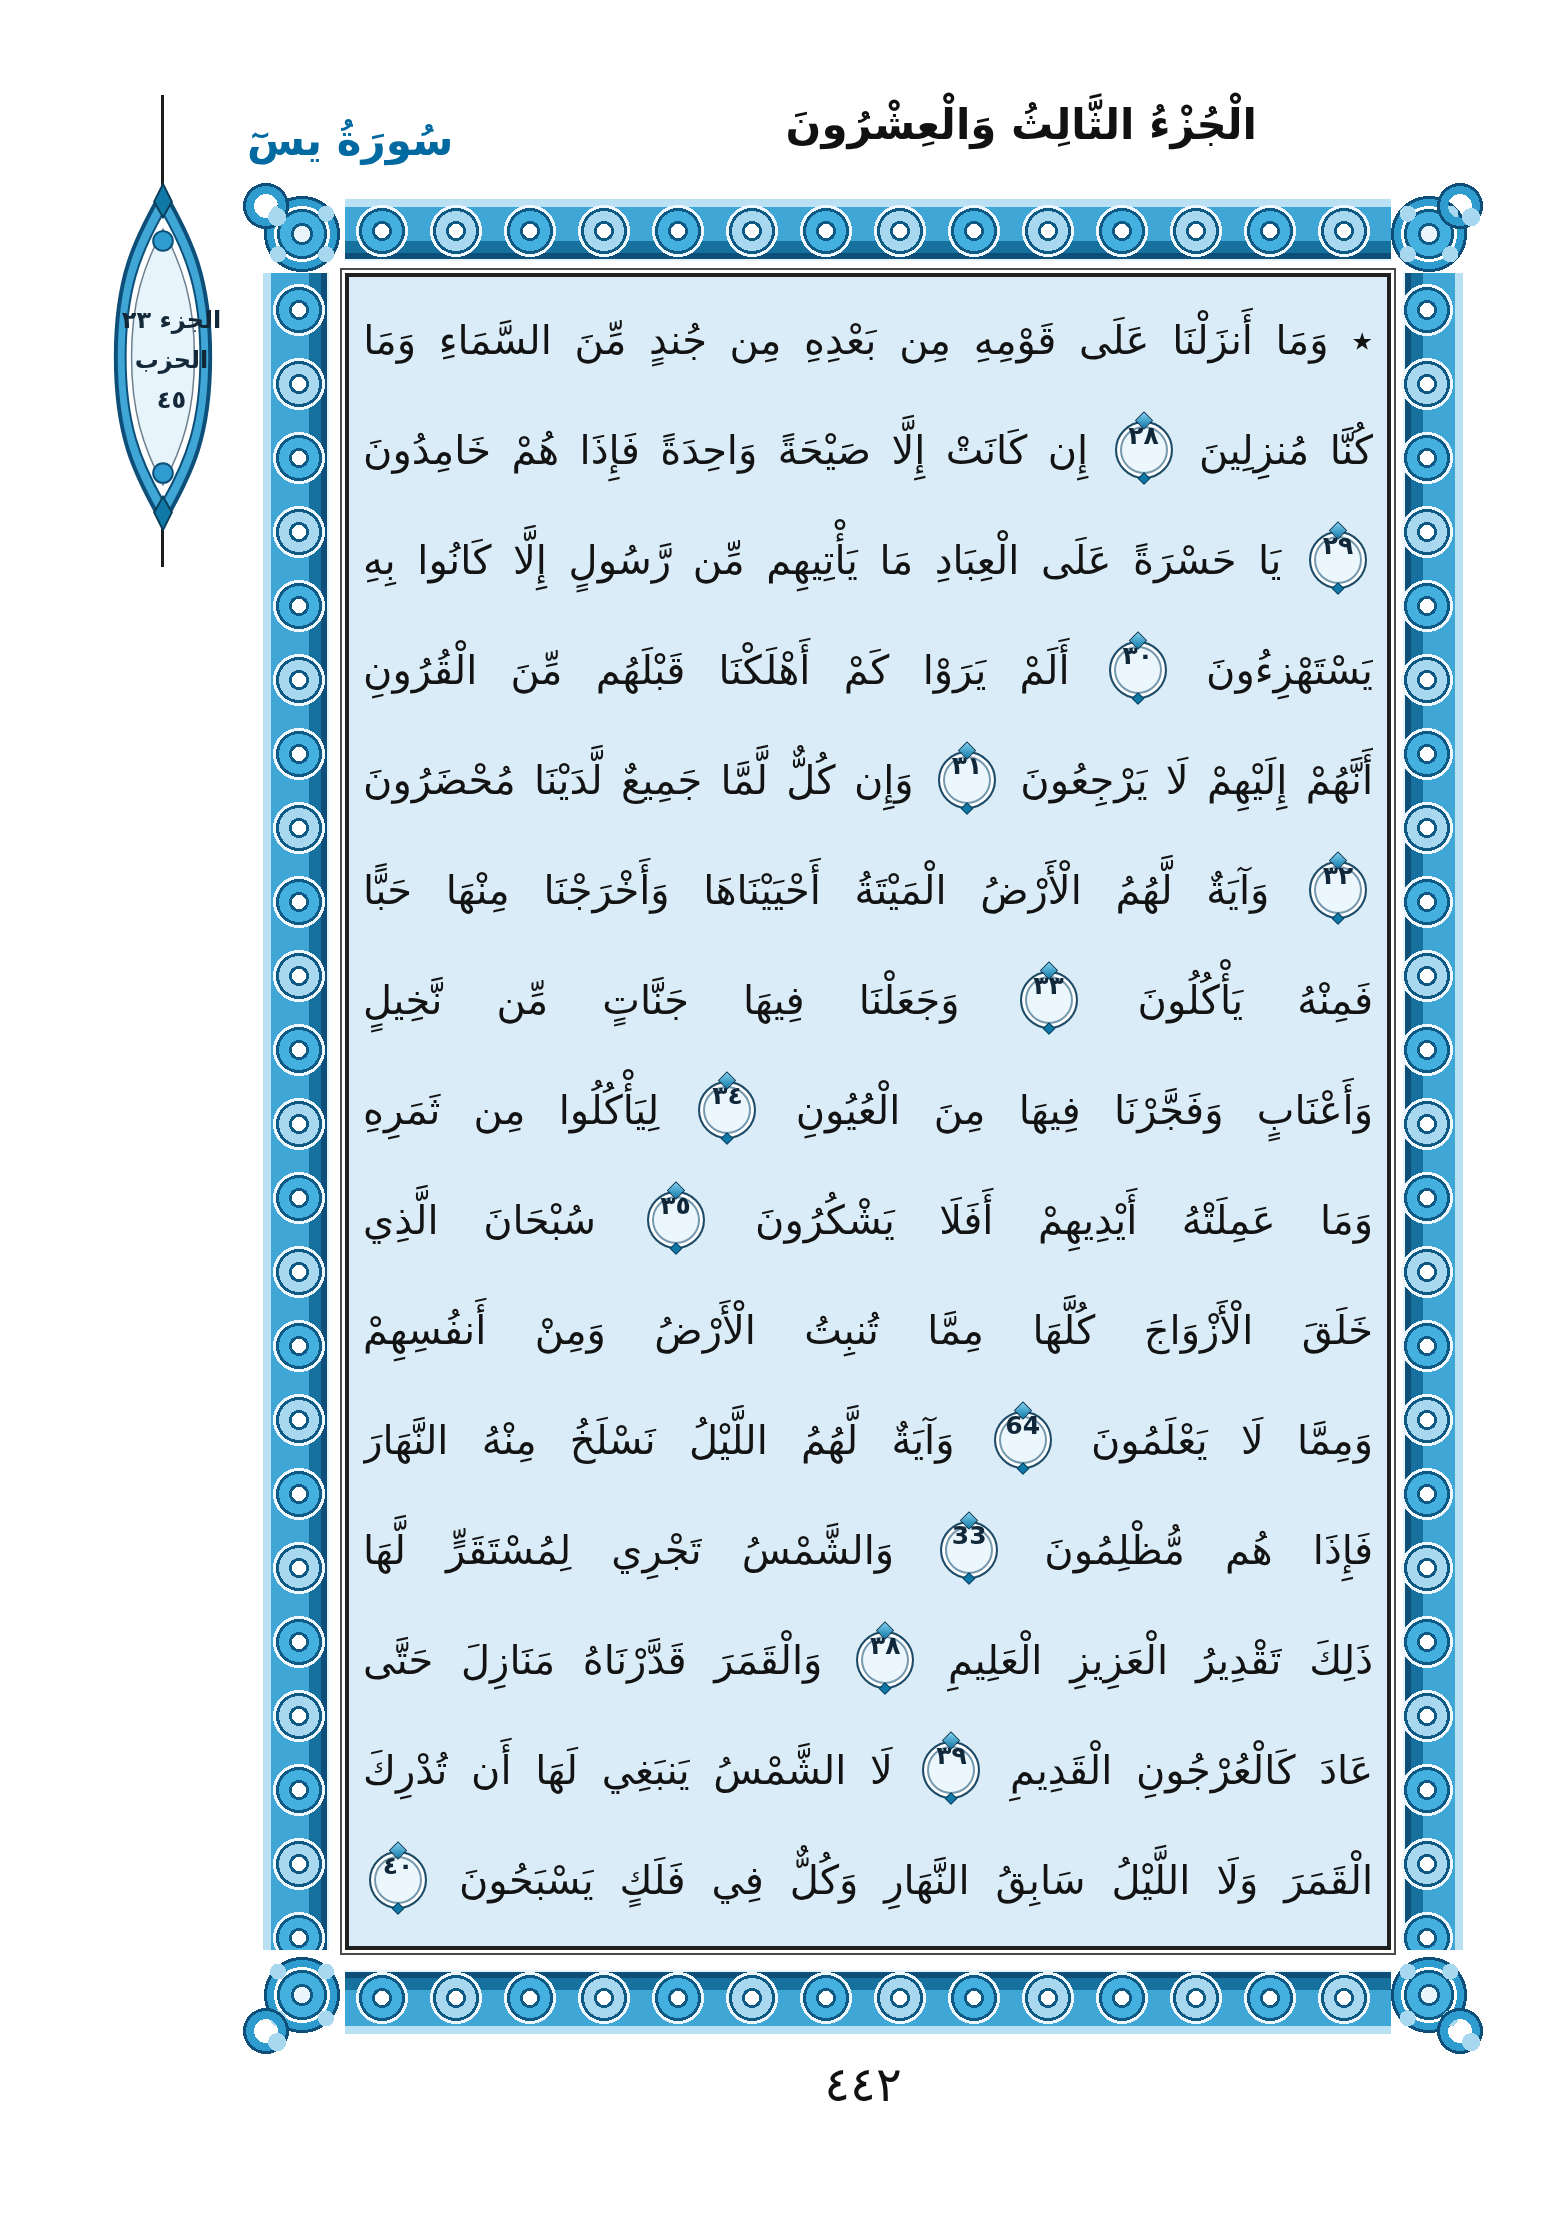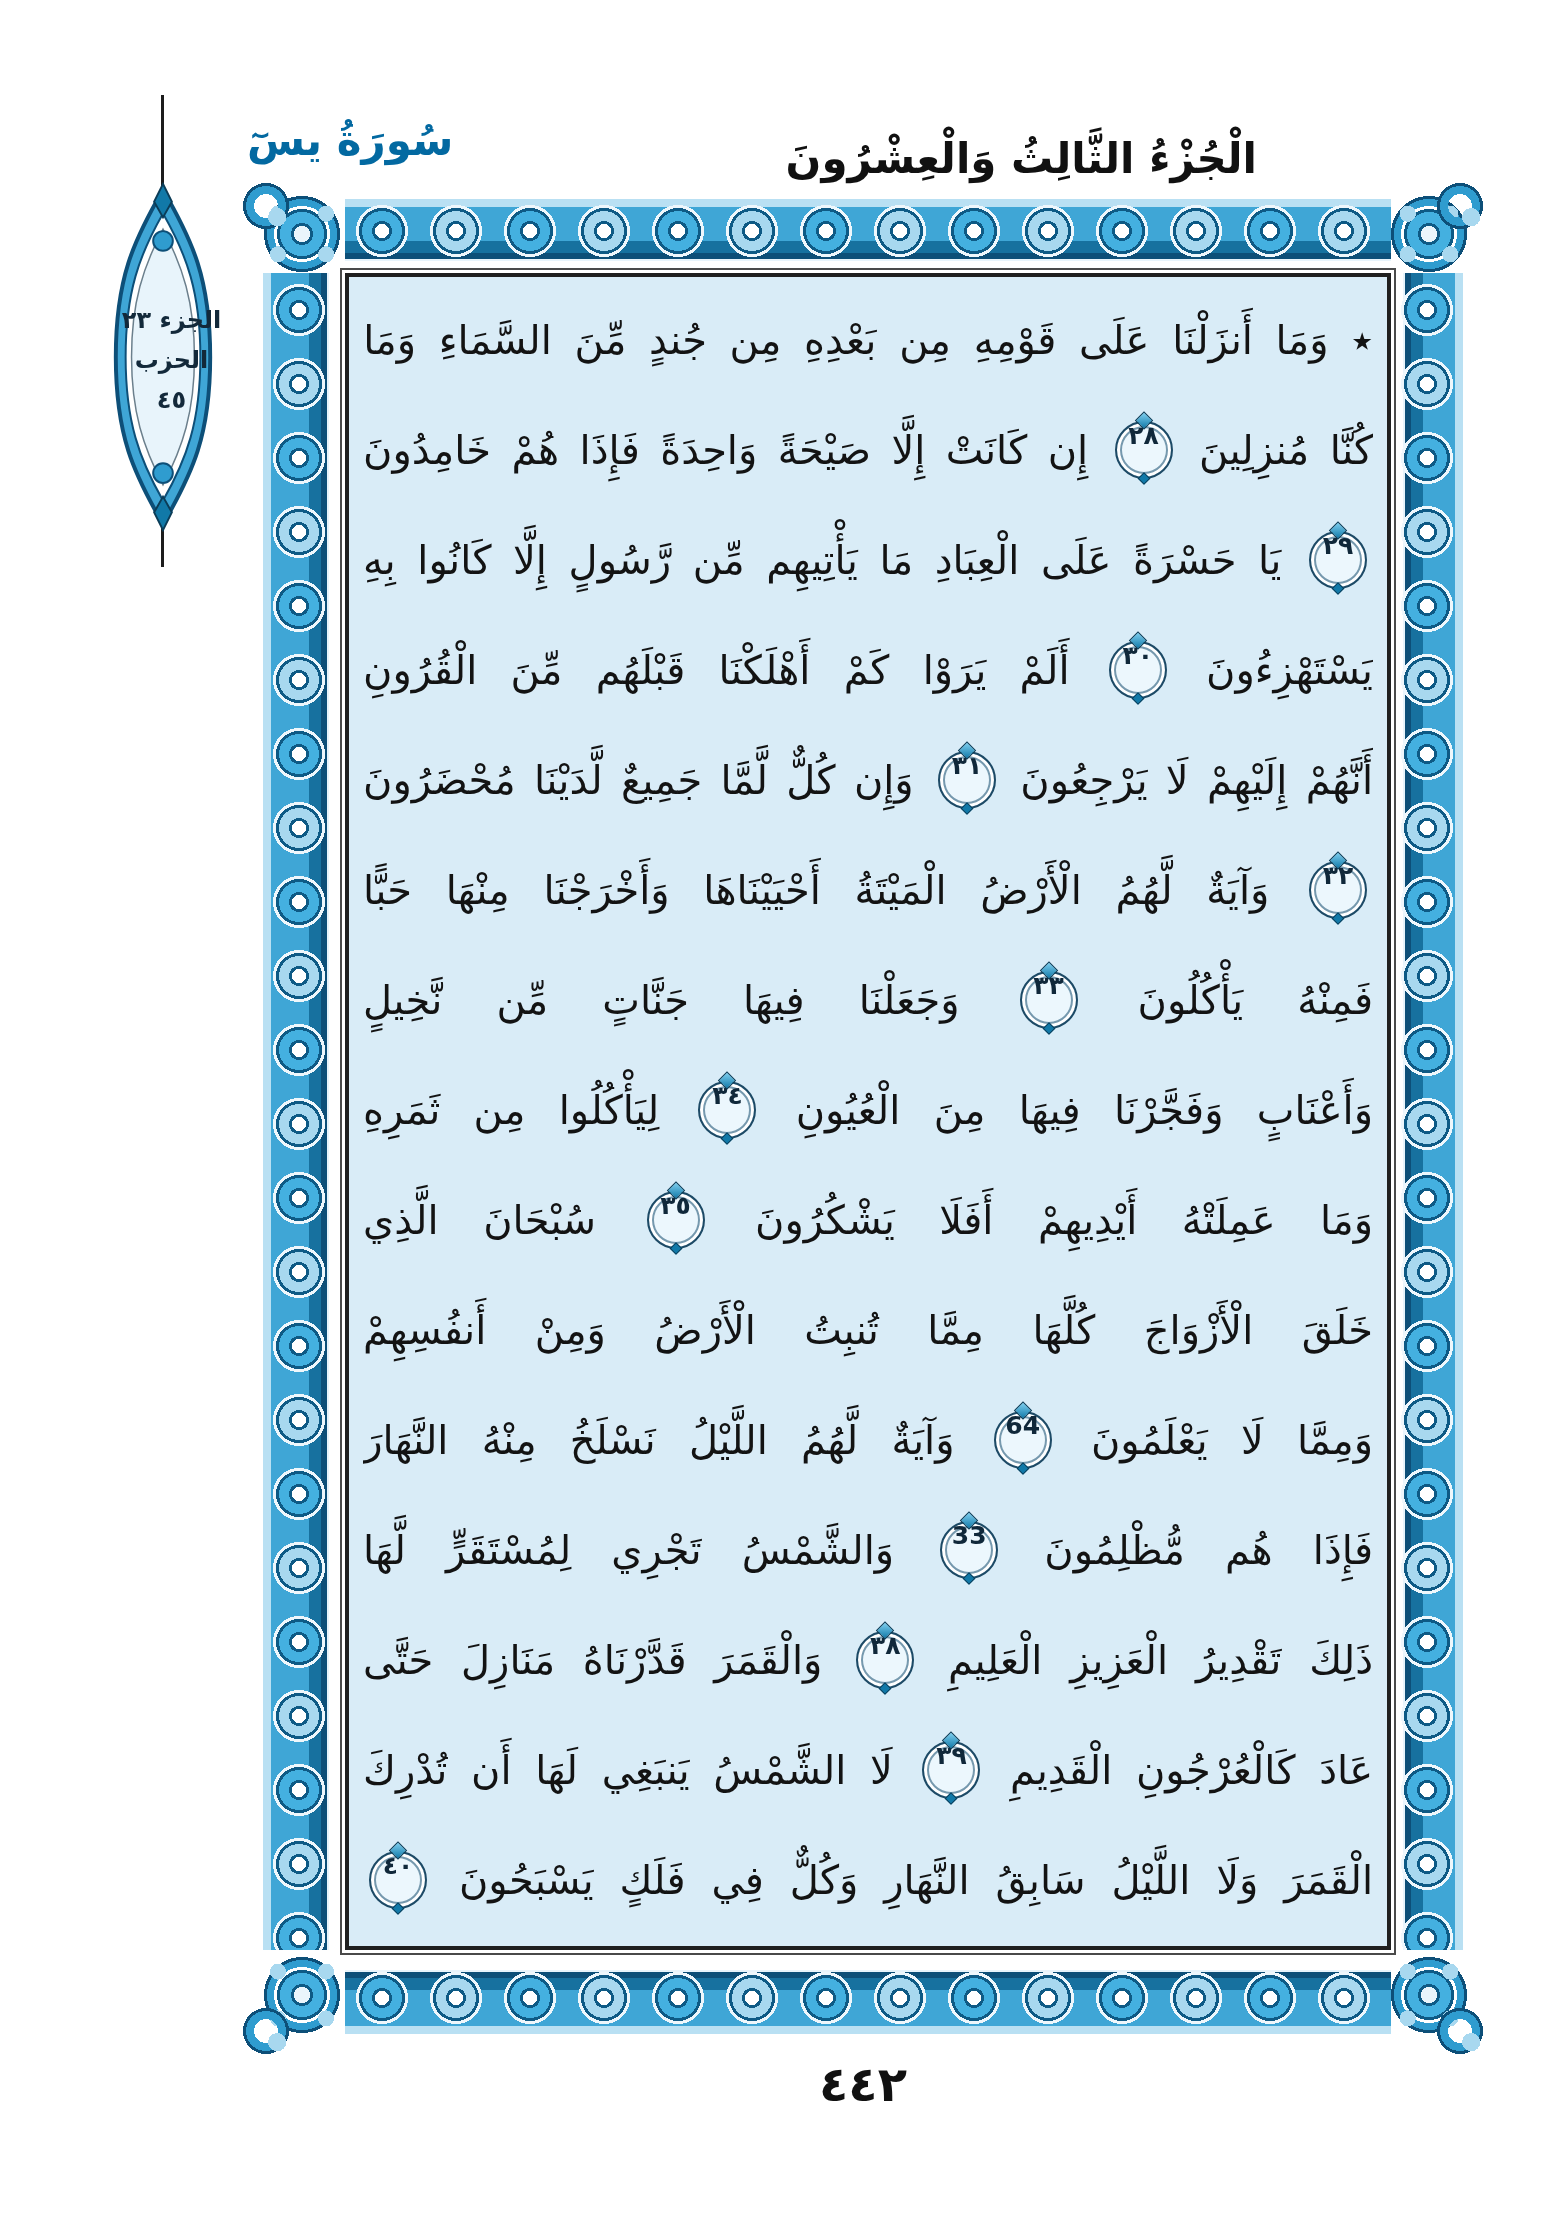"الْجُزْءُ الثَّالِثُ وَالْعِشْرُونَ" .hdr-juz { margin-top: 34px -> none }
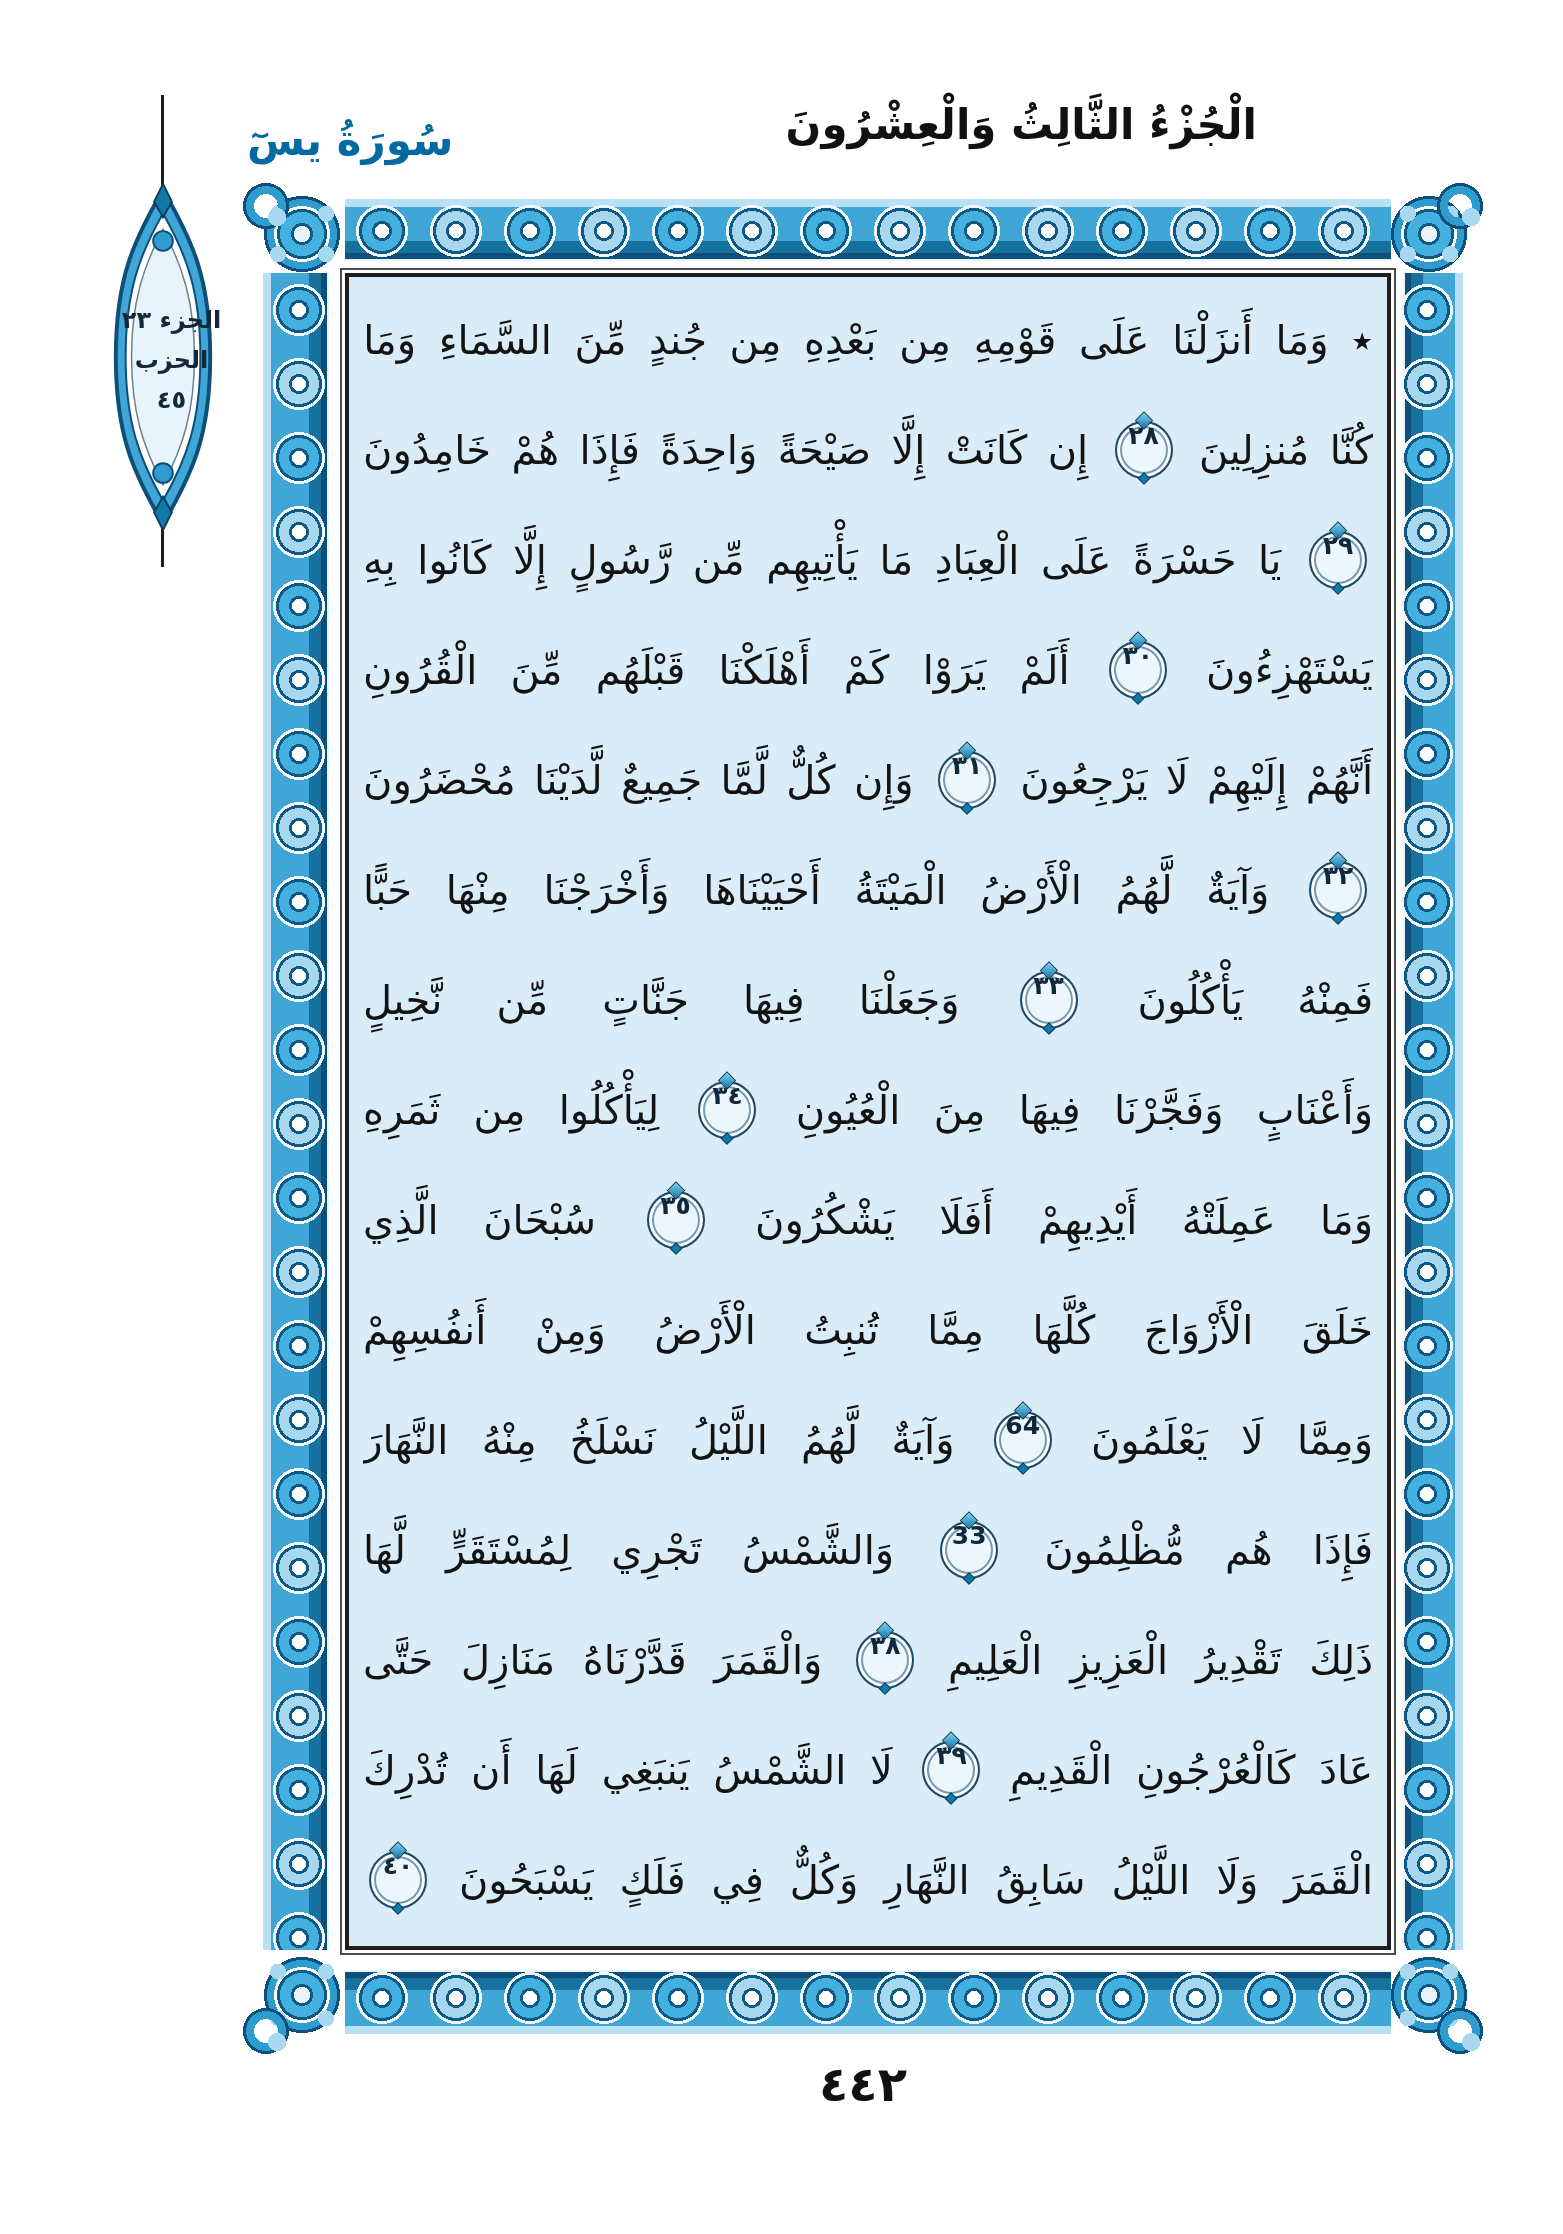"٤٤٢" .page-num { font-weight: bold -> normal }
